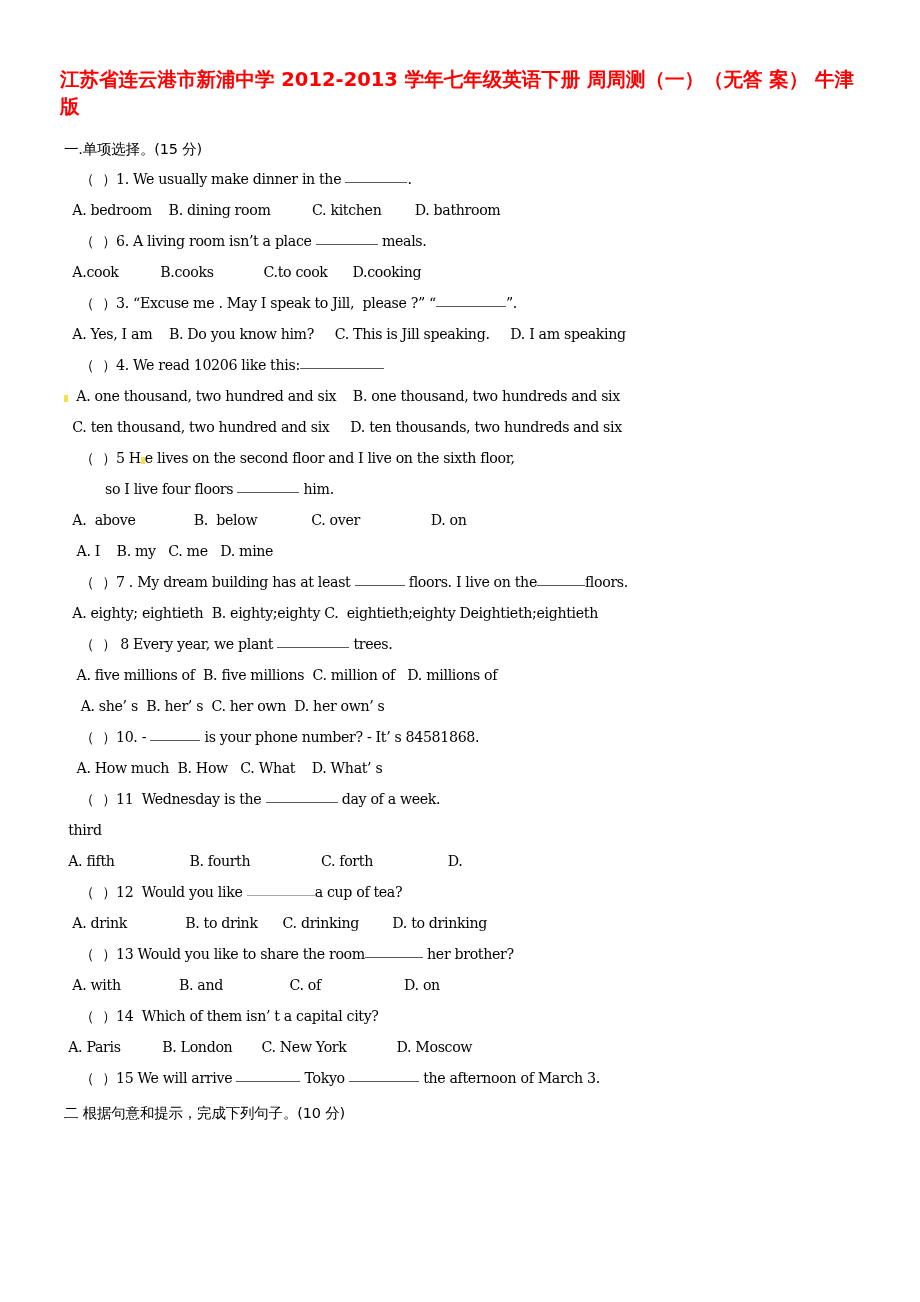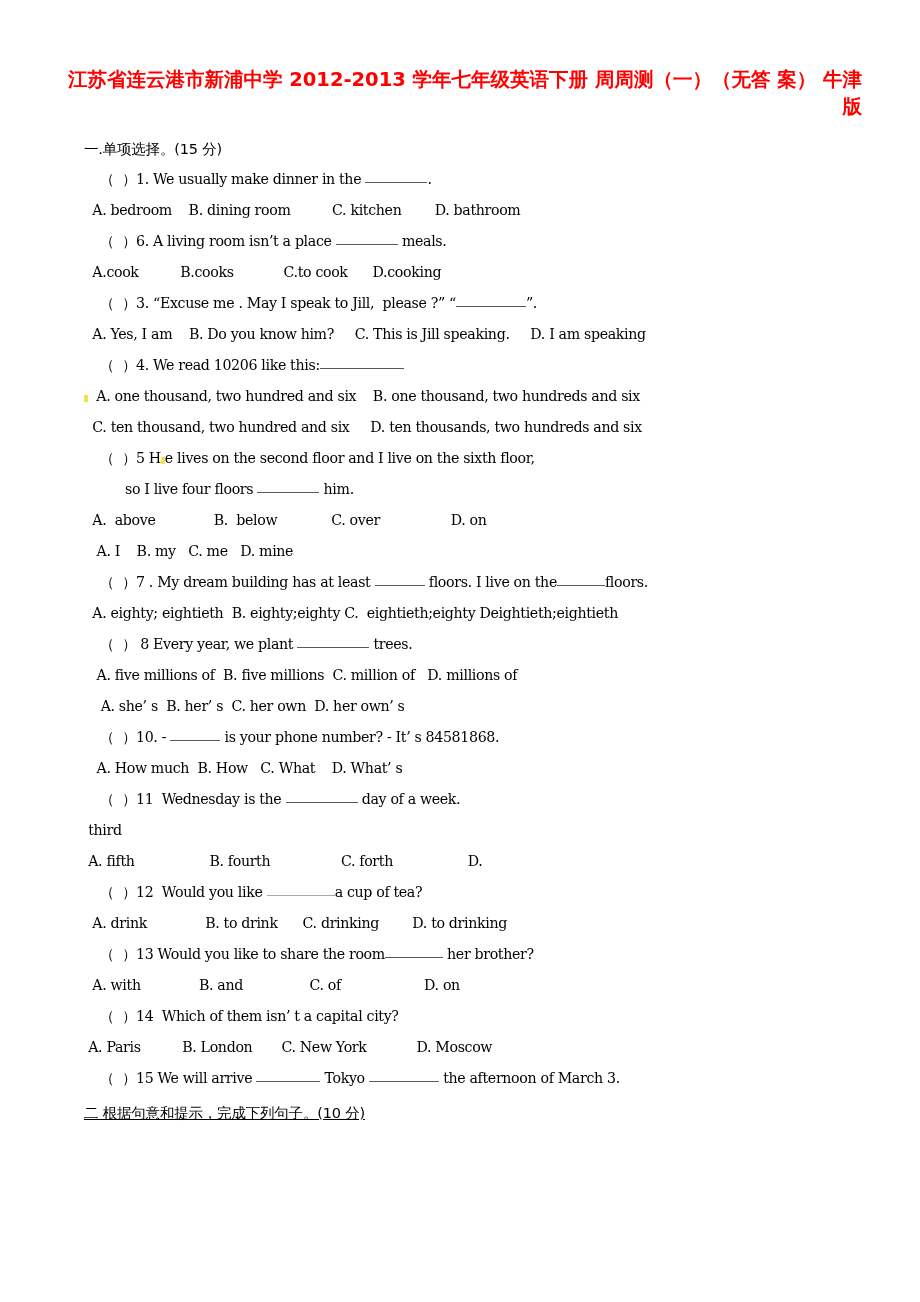"江苏省连云港市新浦中学 2012-2013 学年七年级英语下册" .doc-title { text-align: right -> left }
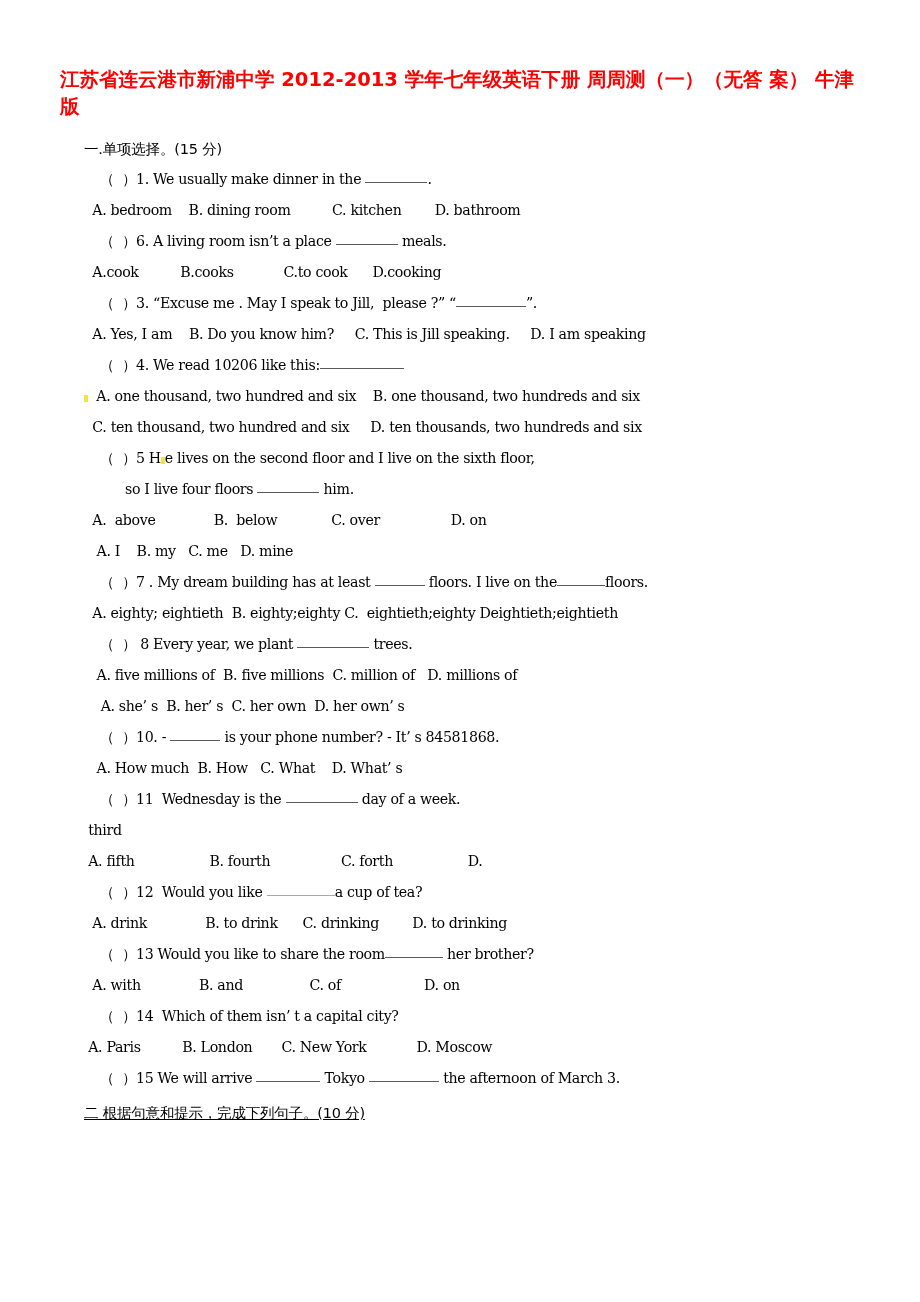"一.单项选择。(15 分)" .content { padding: 0 52px 0 84px -> 0 52px 0 64px }
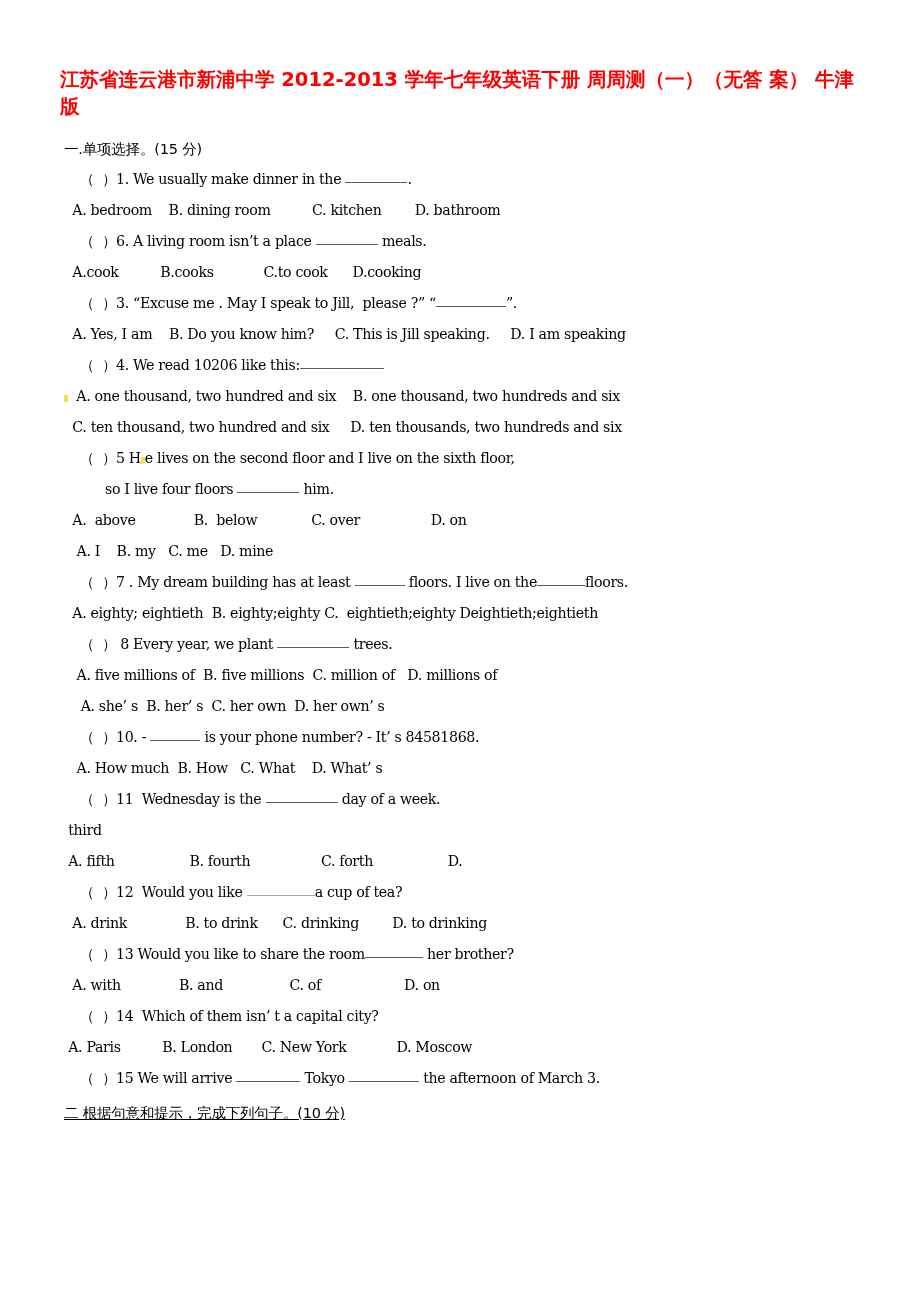"二 根据句意和提示，完成下列句子。(10 分)" .section-head-2 { text-decoration: underline -> none }
